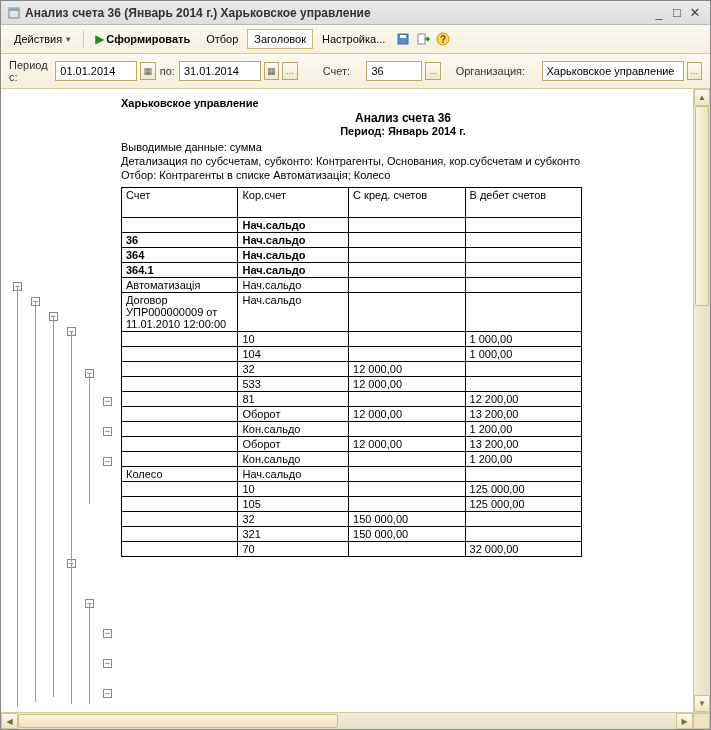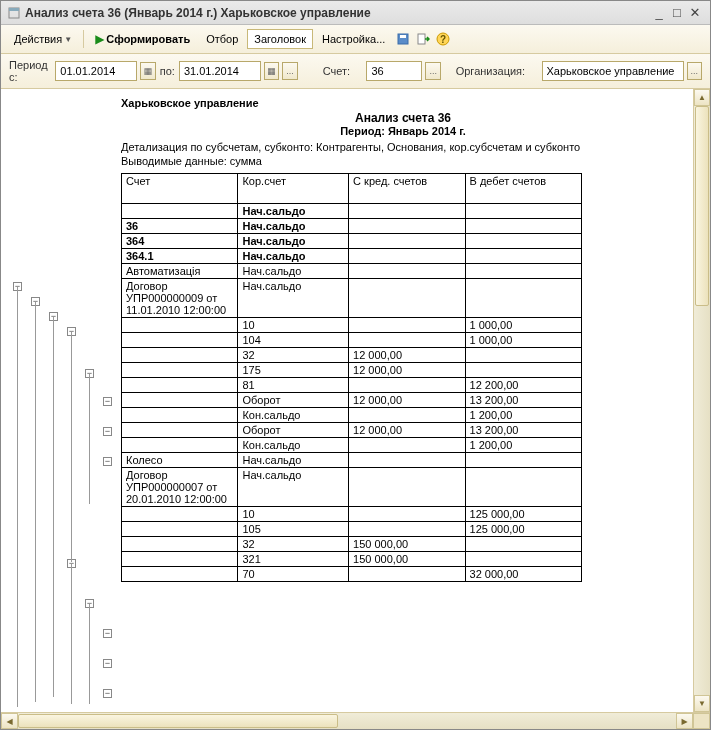"Детализация по субсчетам, субконто:" div.rinfo { order: before "Выводимые данные: сумма" -> after "Выводимые данные: сумма" }
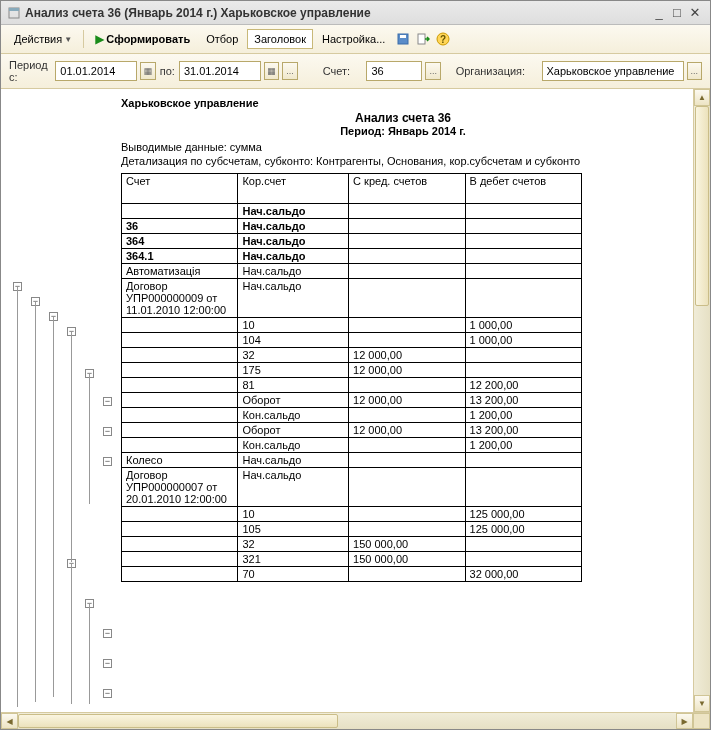"Отбор: Контрагенты в списке" div.rinfo { html: none -> <div>Отбор: Контрагенты в списке Автоматизація; Колесо</div> }
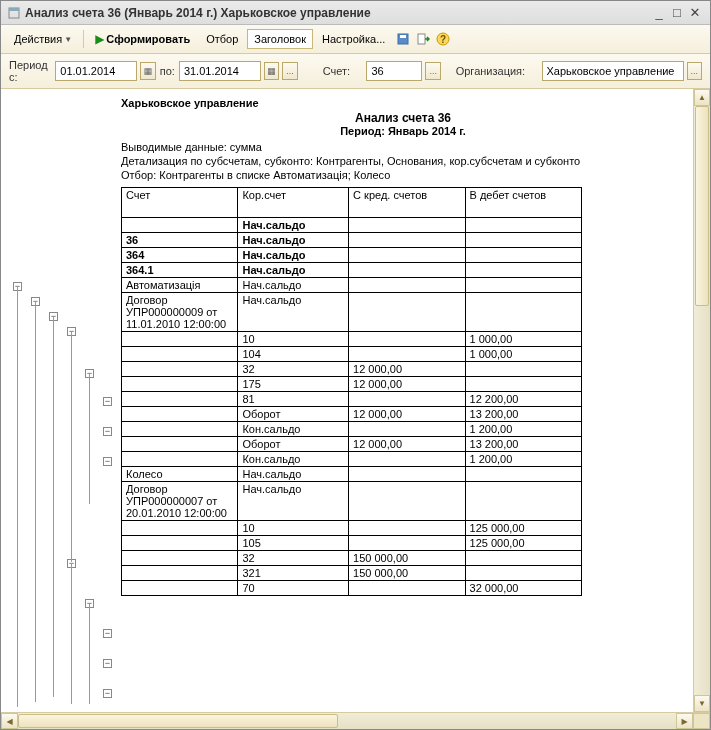"175" td { text: 175 -> 533 }
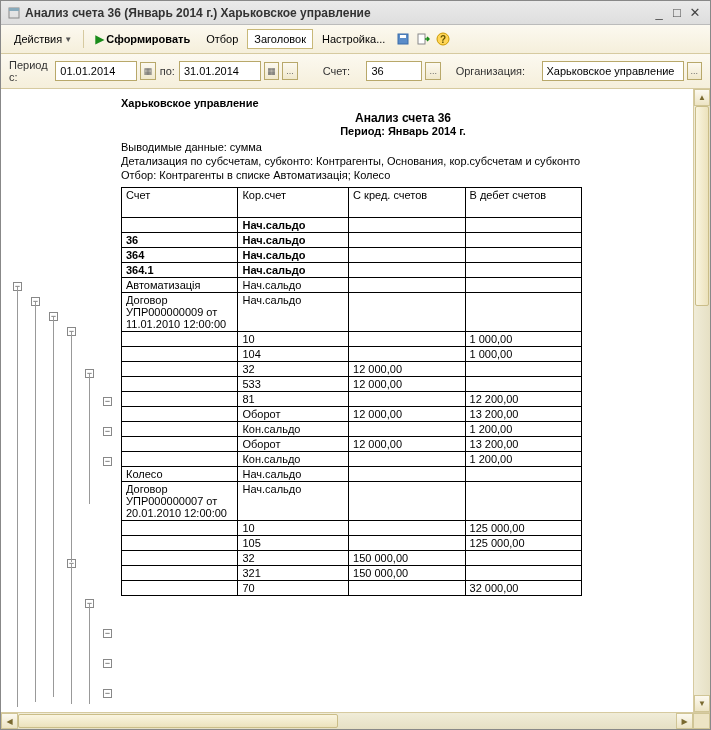"Договор УПР000000007 от 20.01.2010" tr { html: <tr> <td>Договор УПР000000007 от 20.01.2010 12:00:00</td> <td>Нач.сальдо</td> <td></td> <td></td> </tr> -> none }
